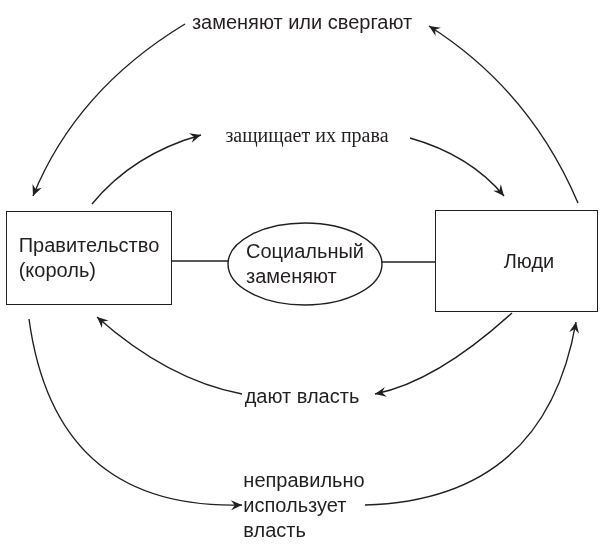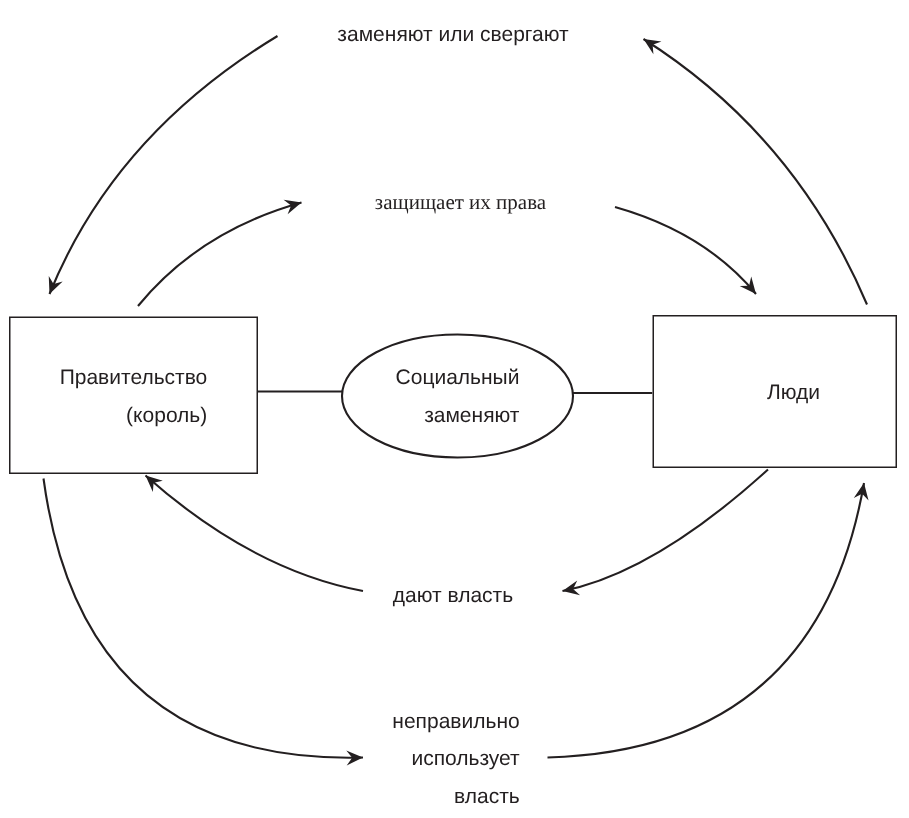"заменяют или свергают" .node-box .node-label, .ellipse-label, .arc-label { font-size: 14px -> 20px; text-align: right -> left }
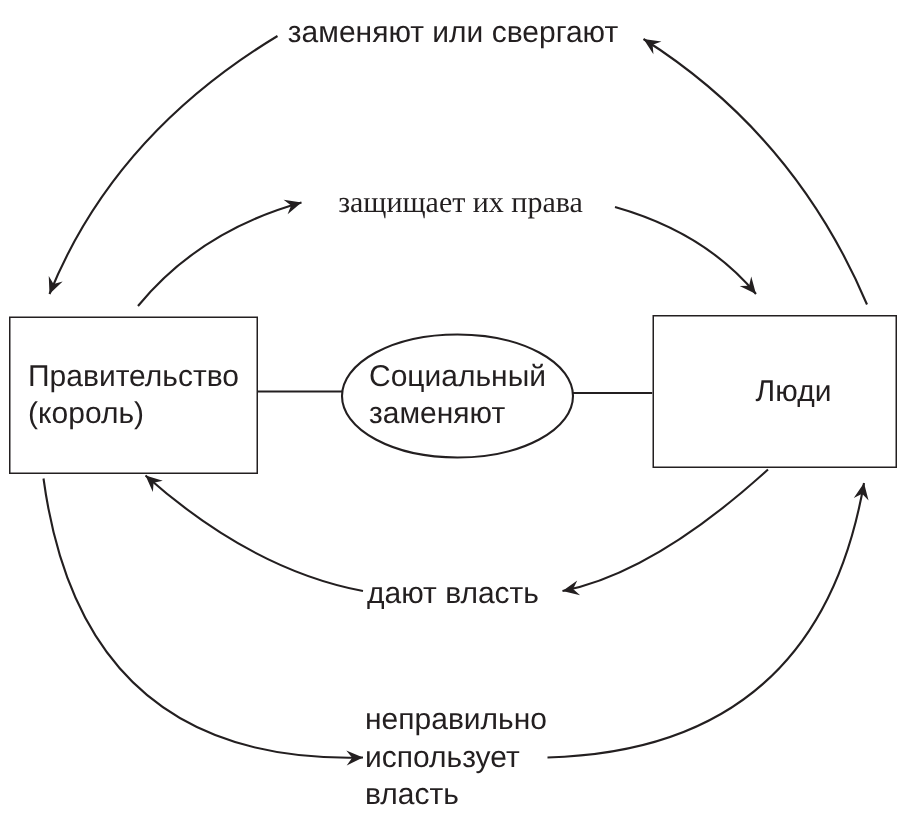"Правительство" .box-government { height: 105px -> 94px }
